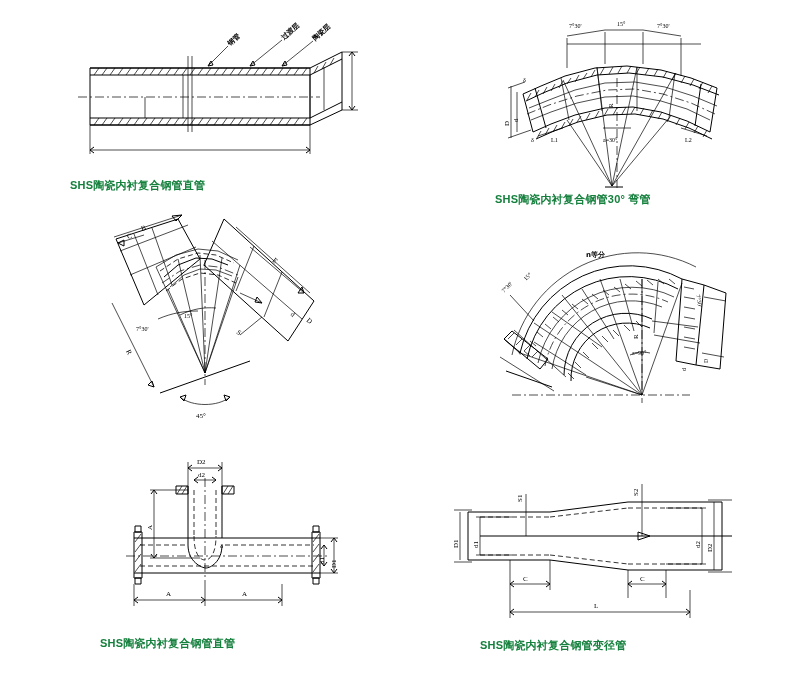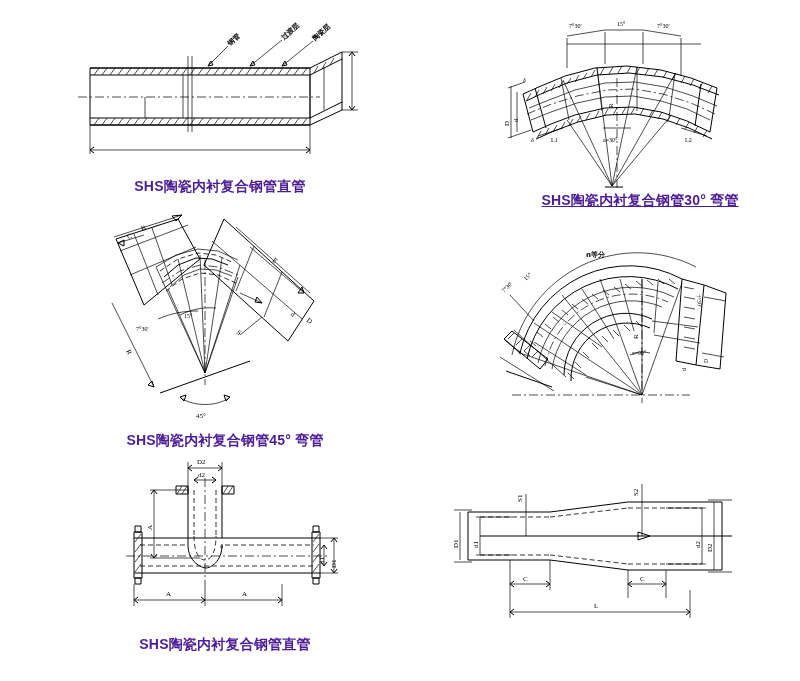"SHS陶瓷内衬复合钢管直管" .caption { color: #4c1d95 -> #15803d; font-size: 14px -> 11px; text-align: center -> none }
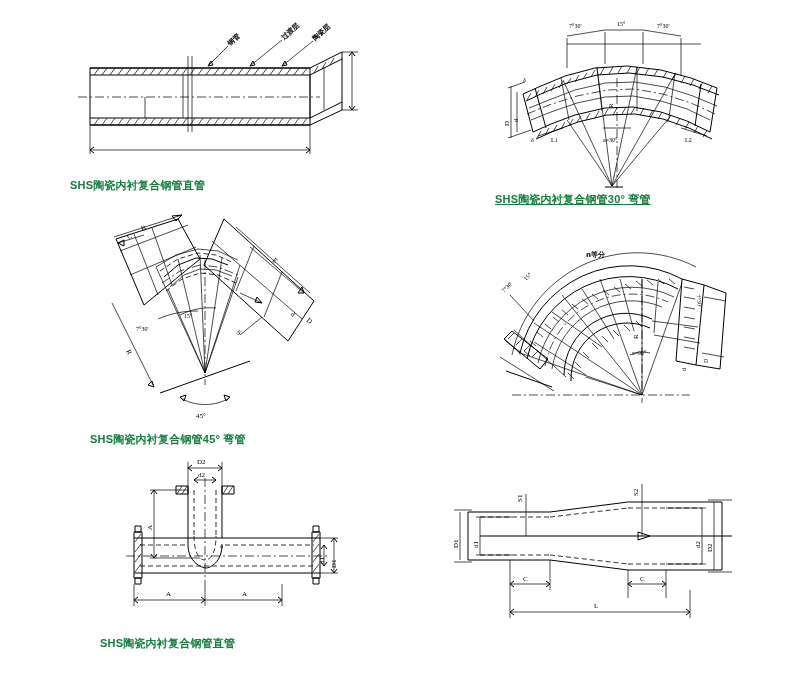"SHS陶瓷内衬复合钢管30° 弯管" div.caption { text-decoration: underline -> none }
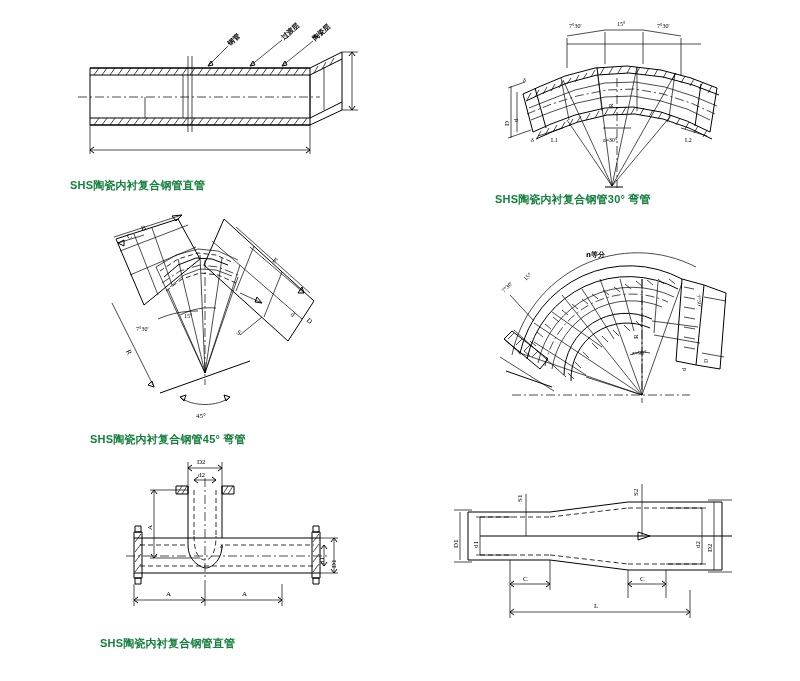"SHS陶瓷内衬复合钢管45° 弯管" div.caption { html: <div>SHS陶瓷内衬复合钢管45° 弯管</div> -> none }
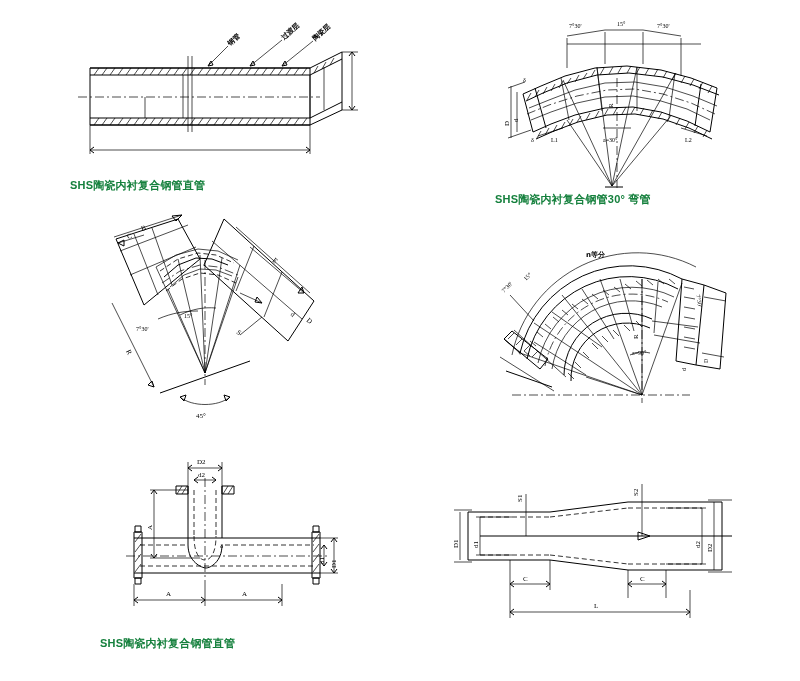"SHS陶瓷内衬复合钢管变径管" div.caption { html: none -> <div>SHS陶瓷内衬复合钢管变径管</div> }
